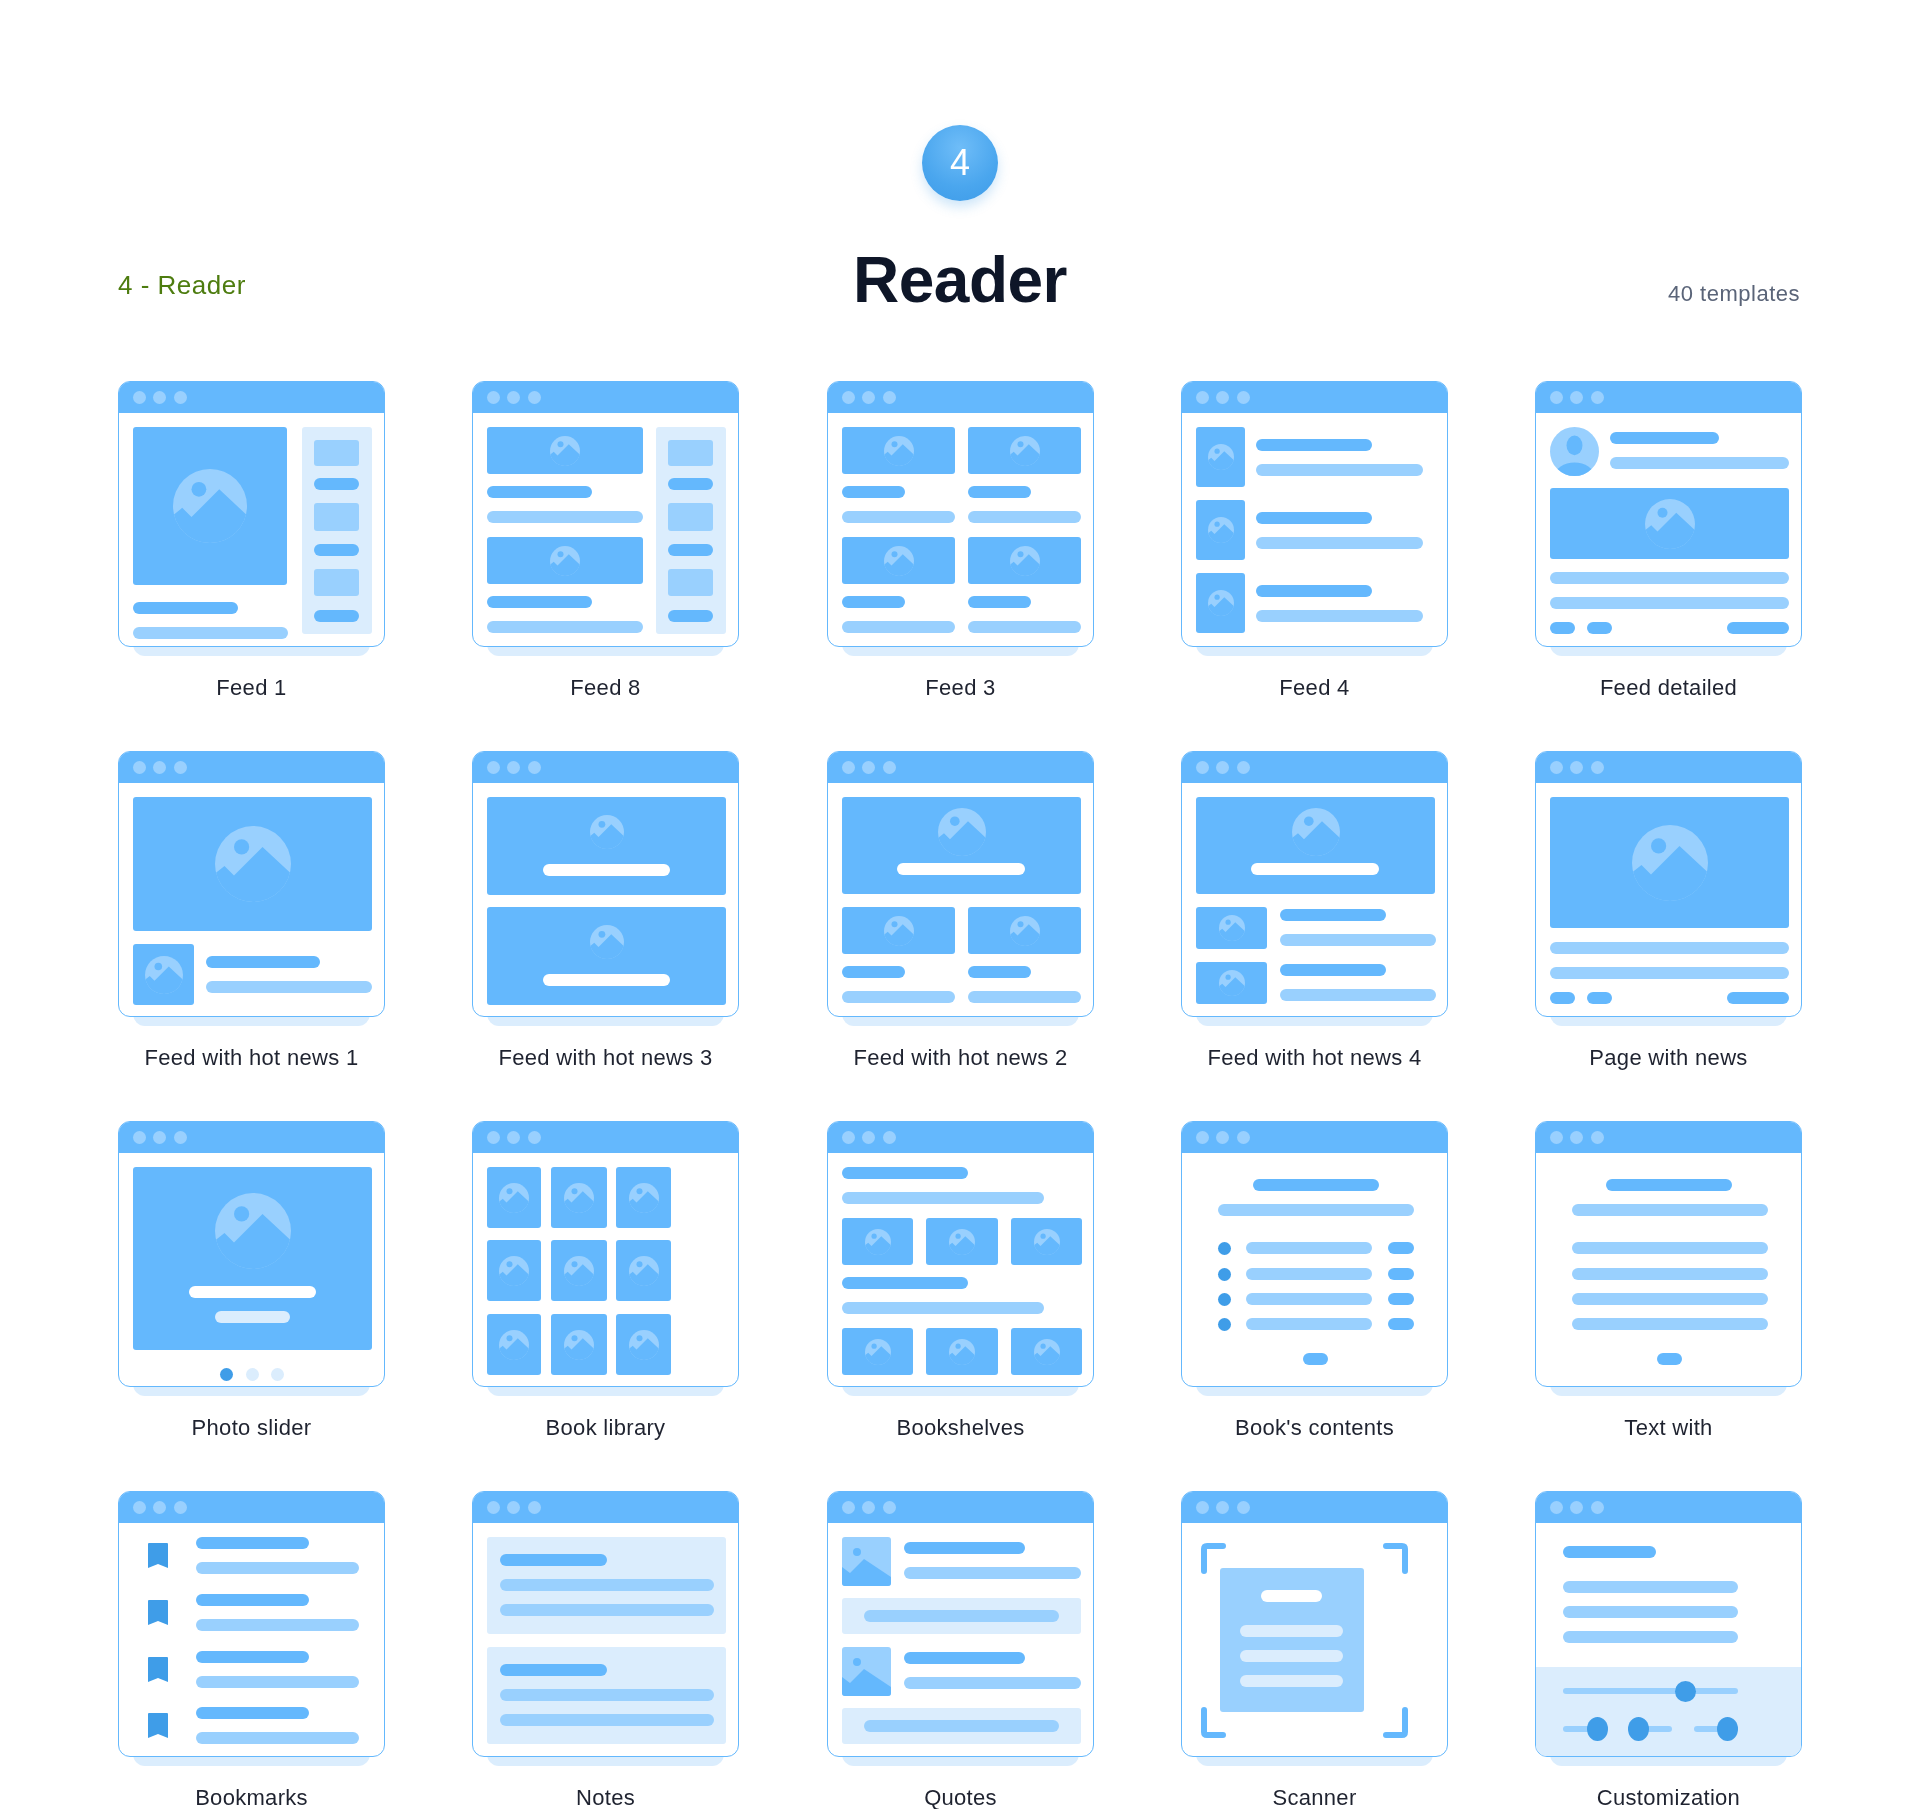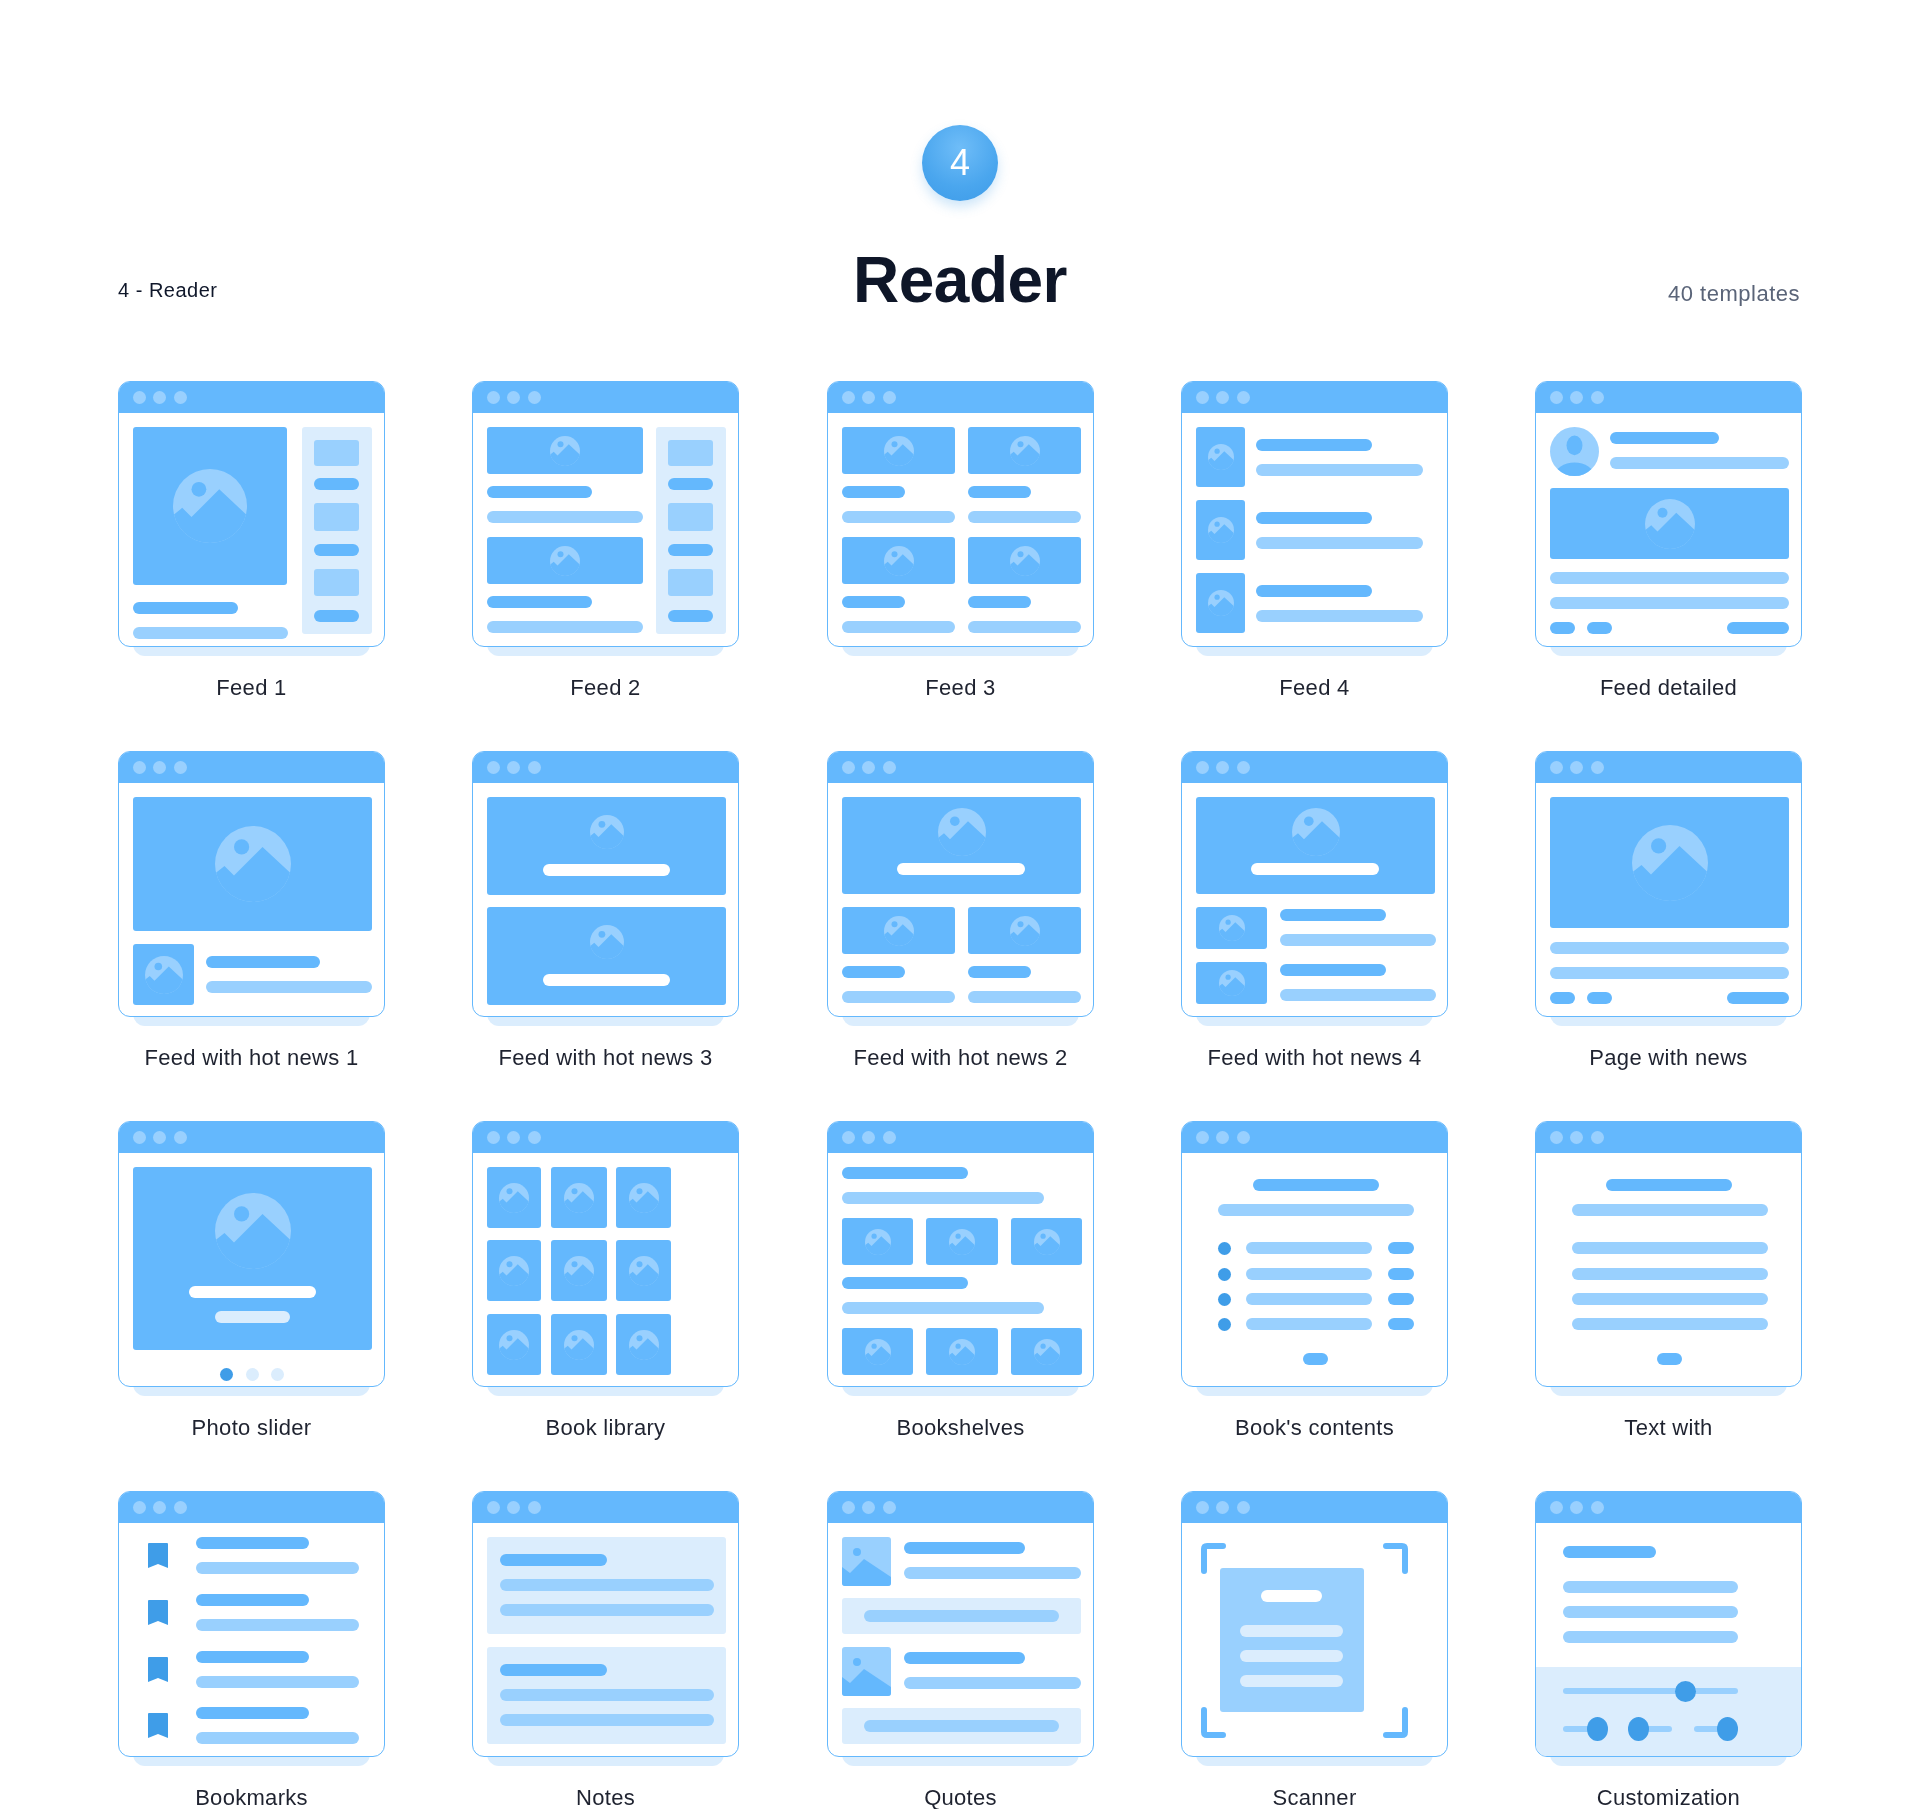"4 - Reader" .crumb { color: #0f172a -> #4d7c0f; font-size: 20px -> 26px; top: 279px -> 270px }
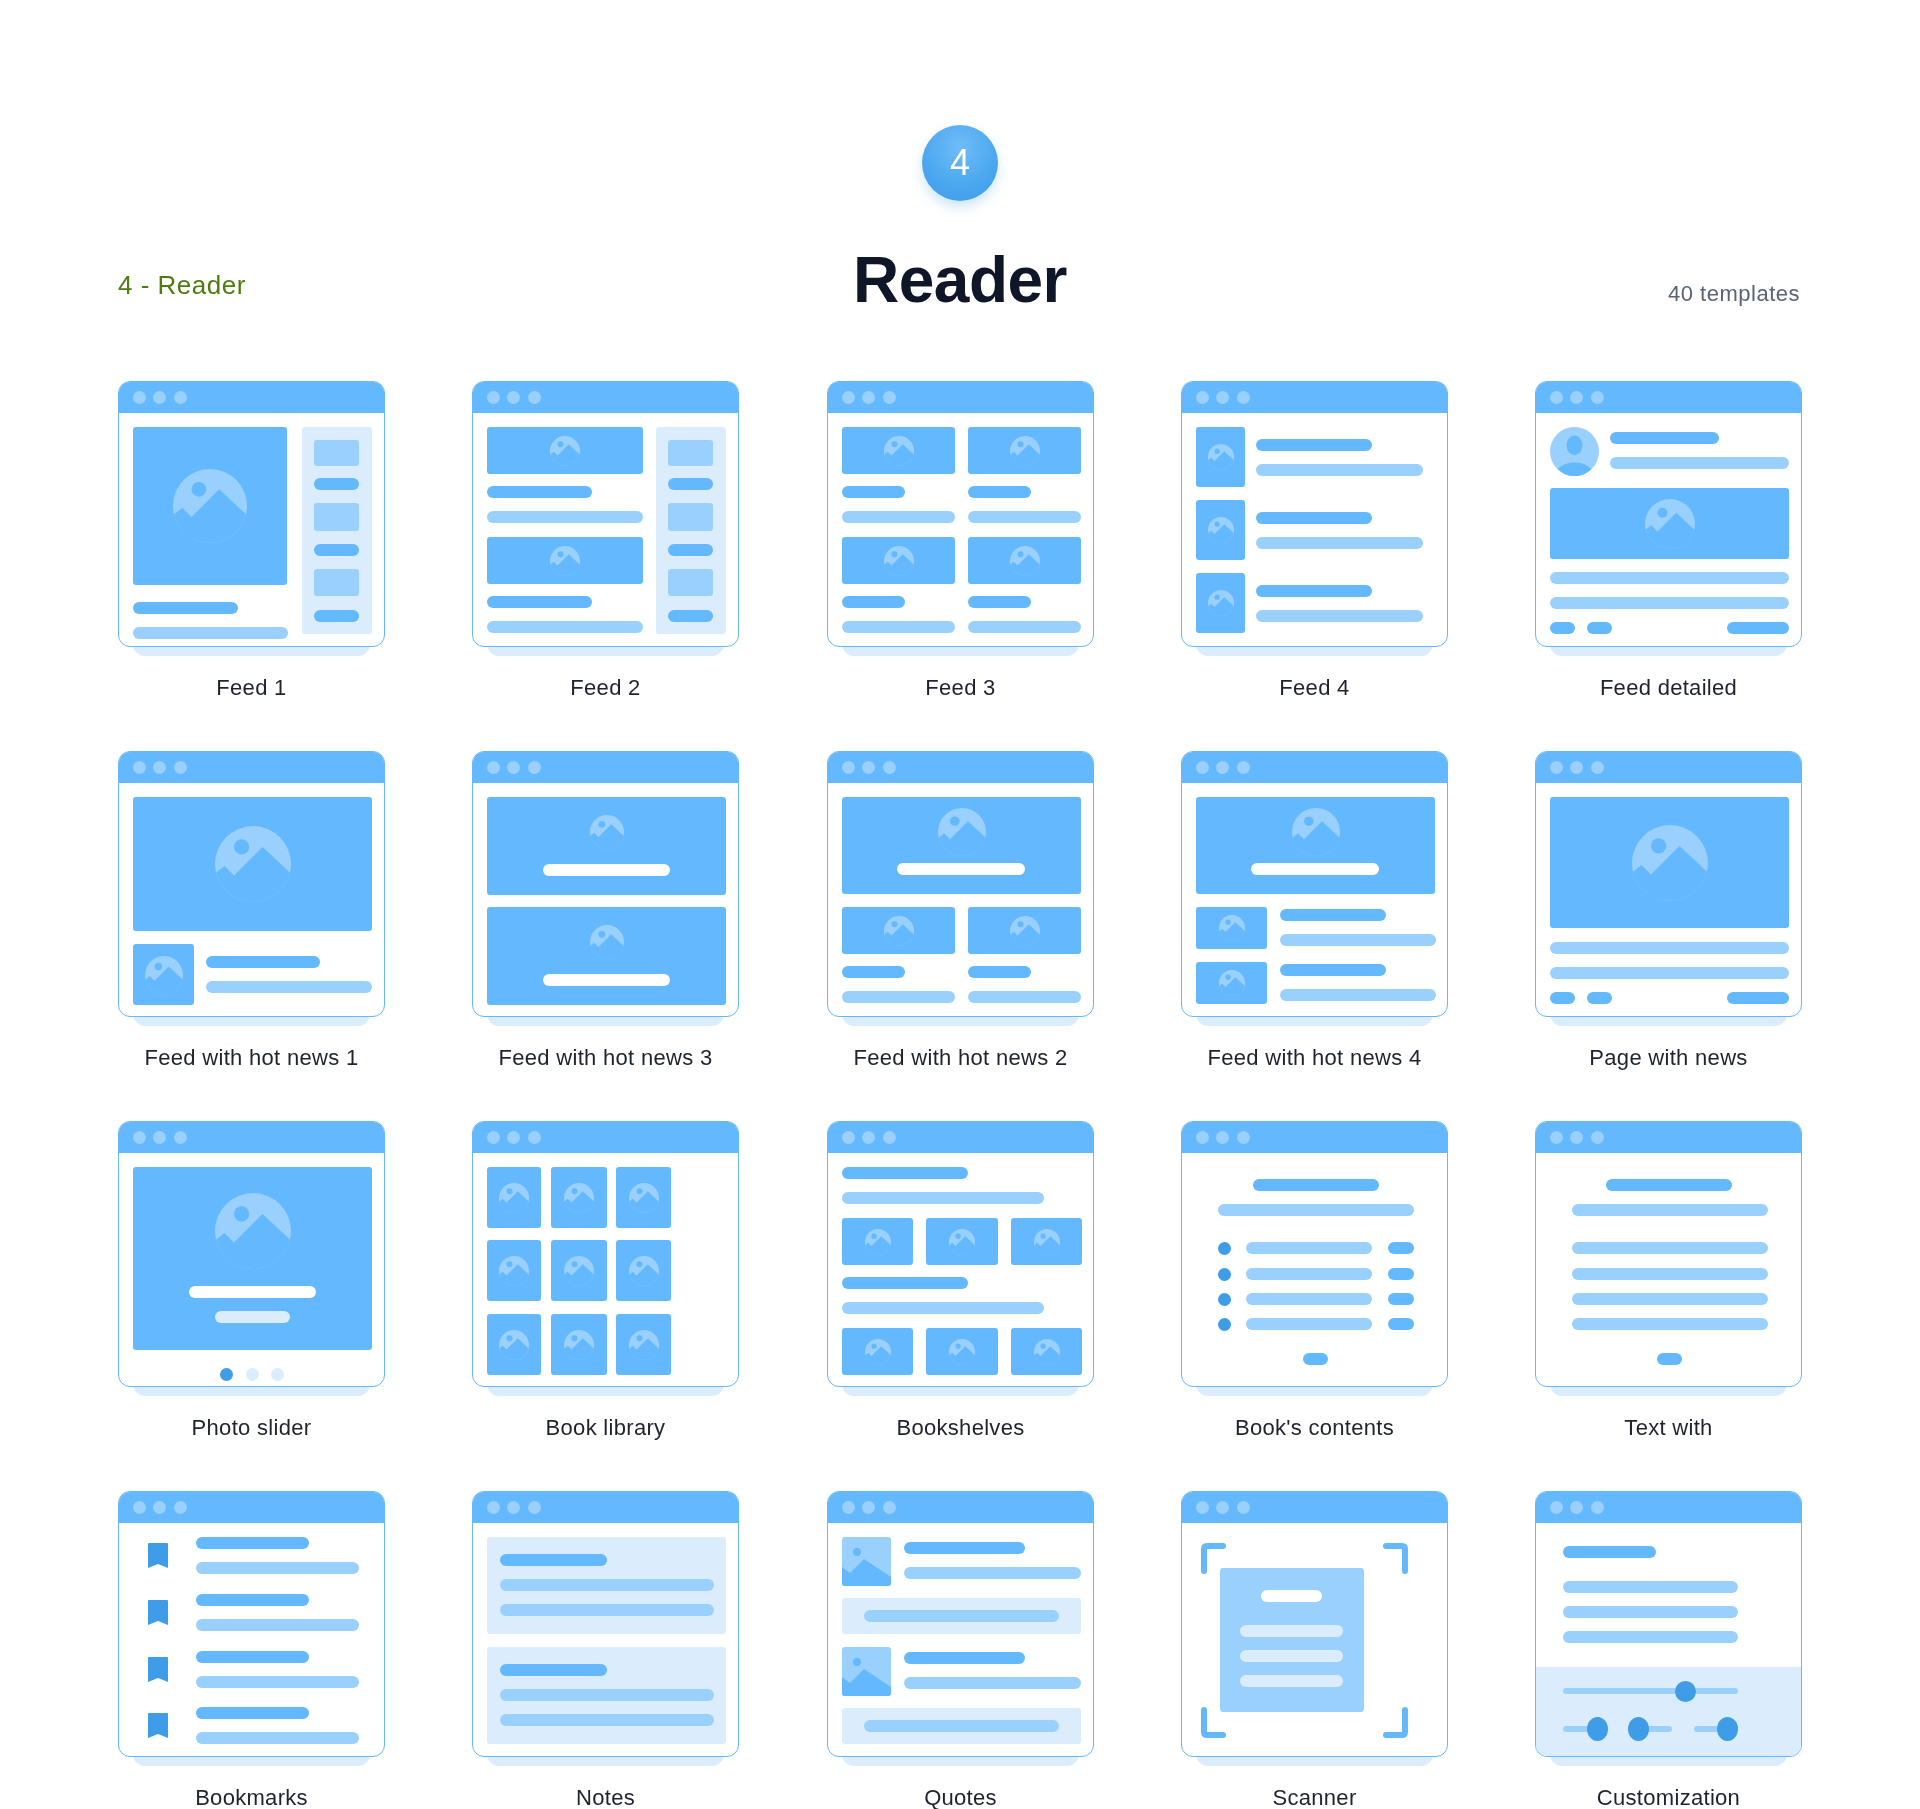"Feed 2" div.label { text: 2 -> 8 }
